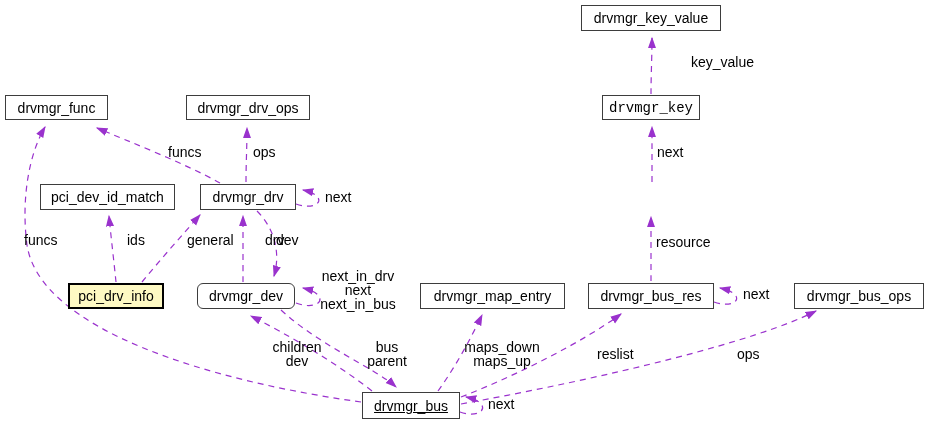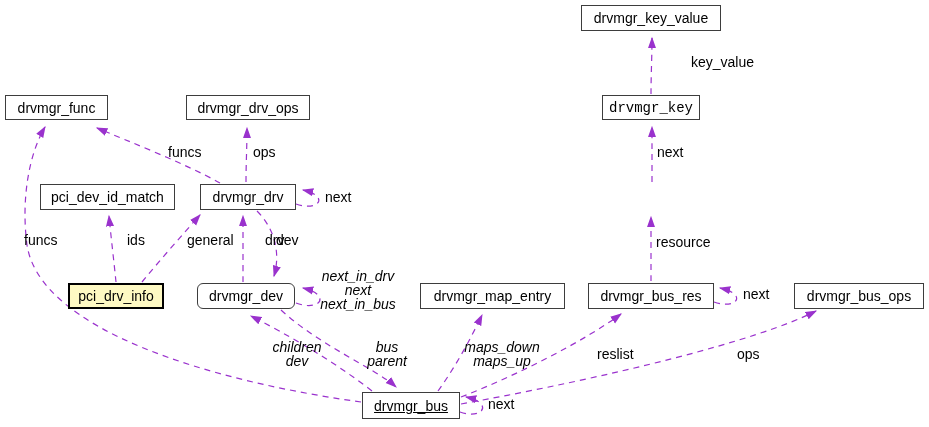"next_in_drv" .elabel.center { font-style: italic -> none }
